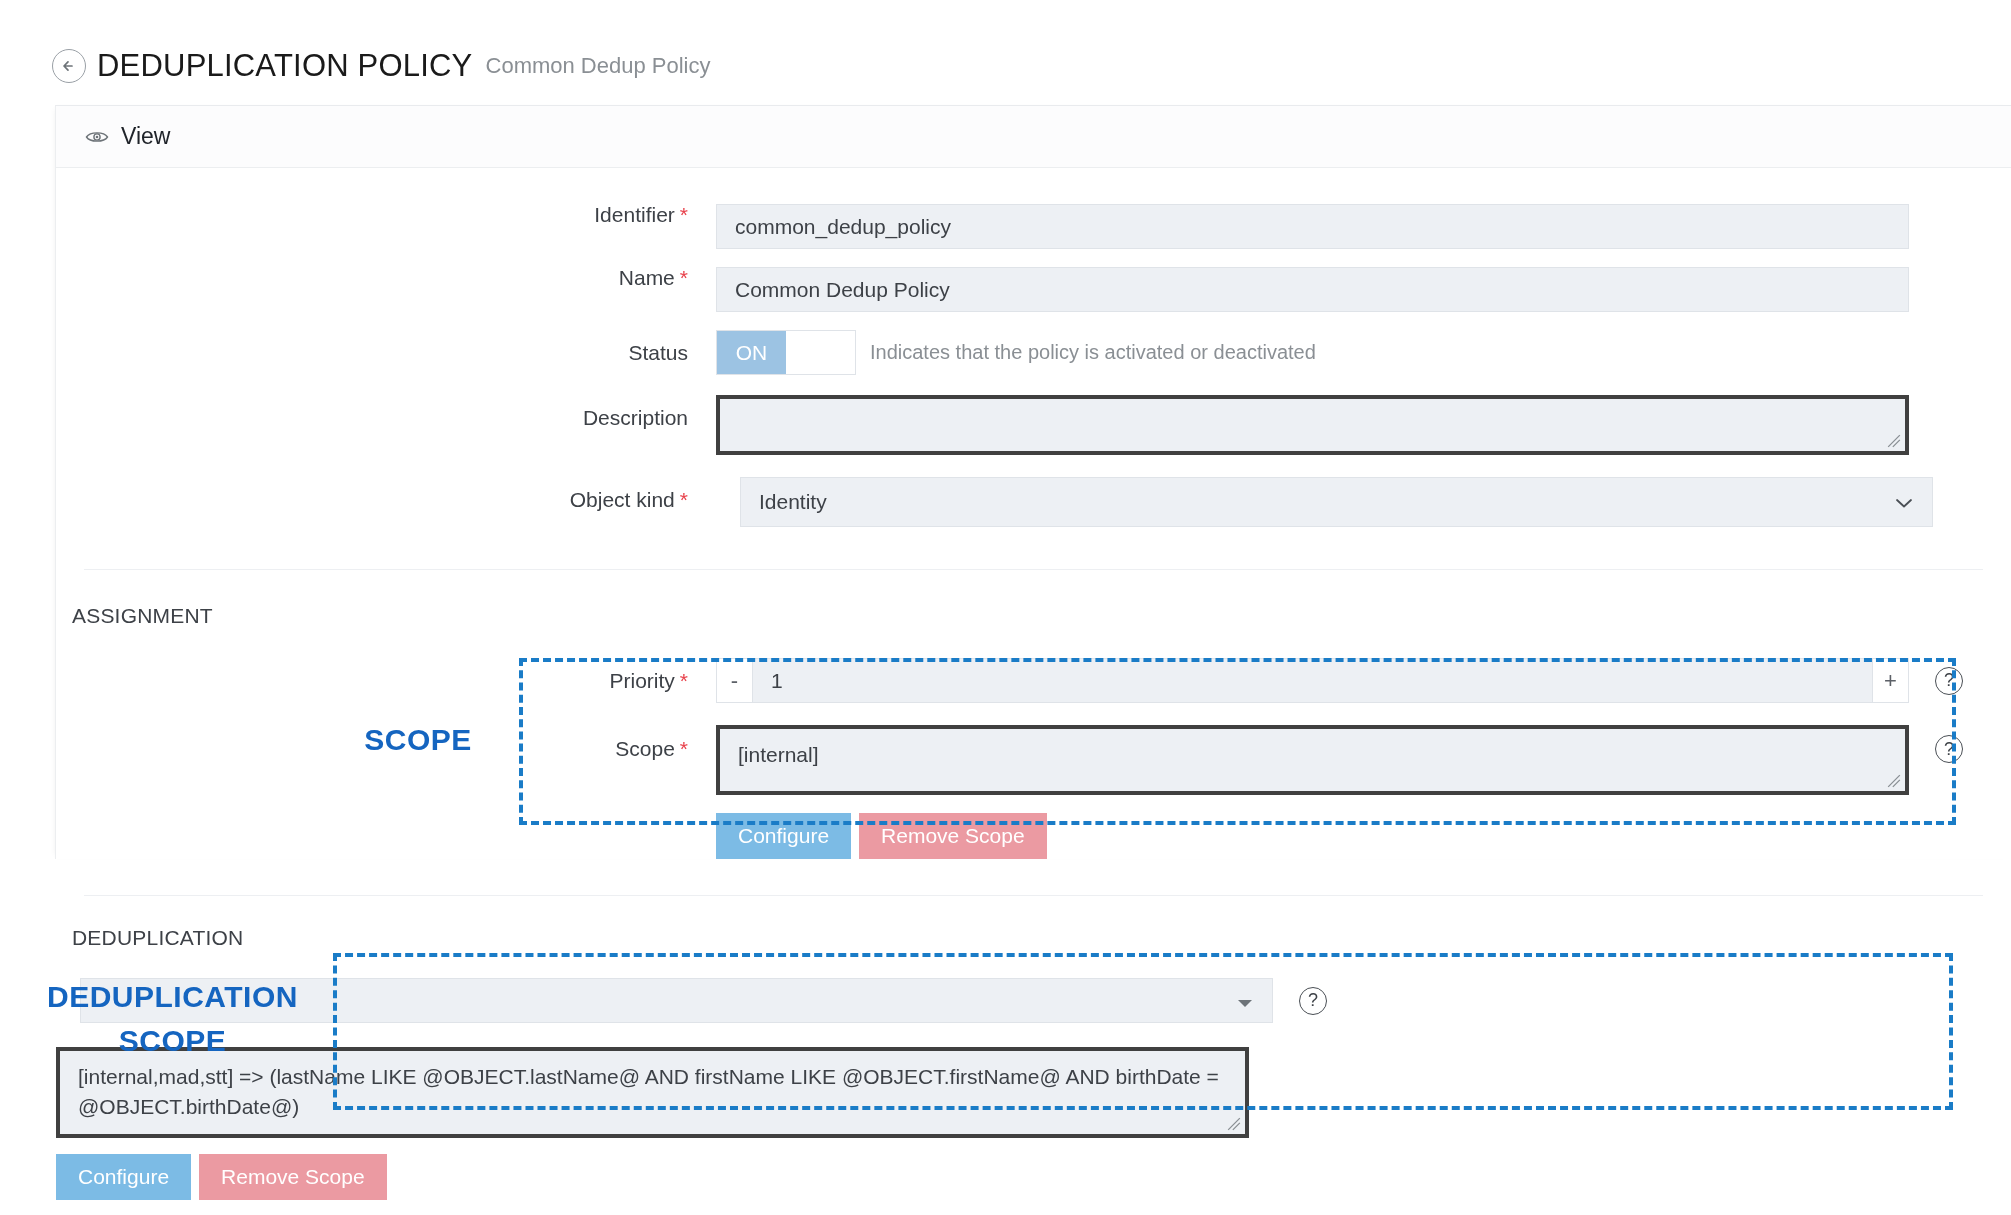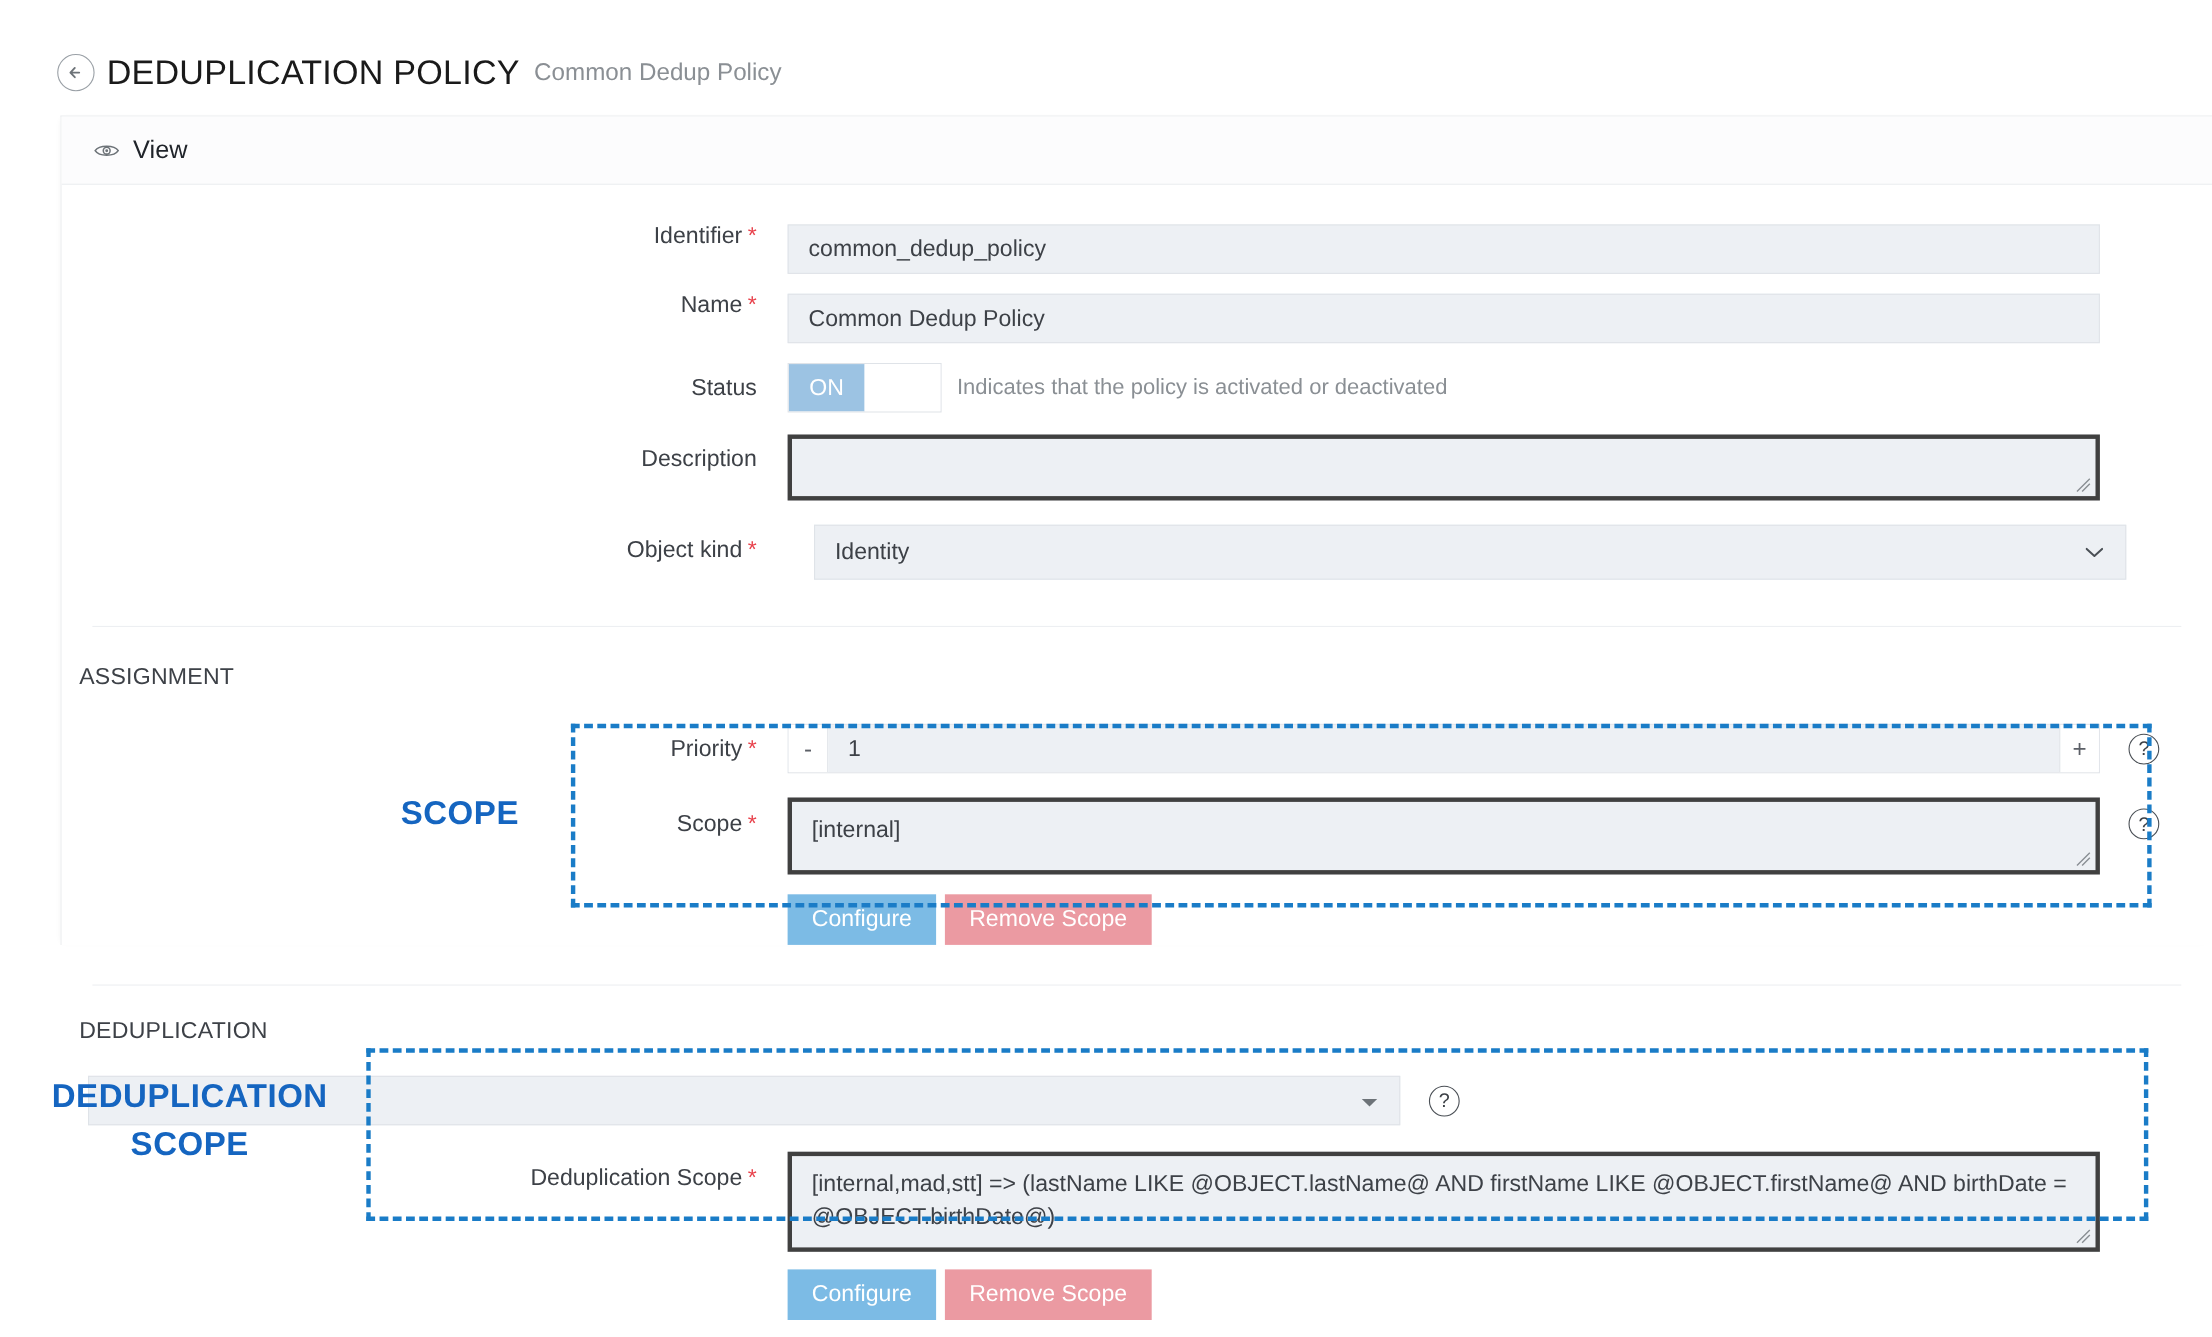"Deduplication Scope *" div.lbl { html: <div> <span>Deduplication Scope</span><span>*</span> </div> -> none }
